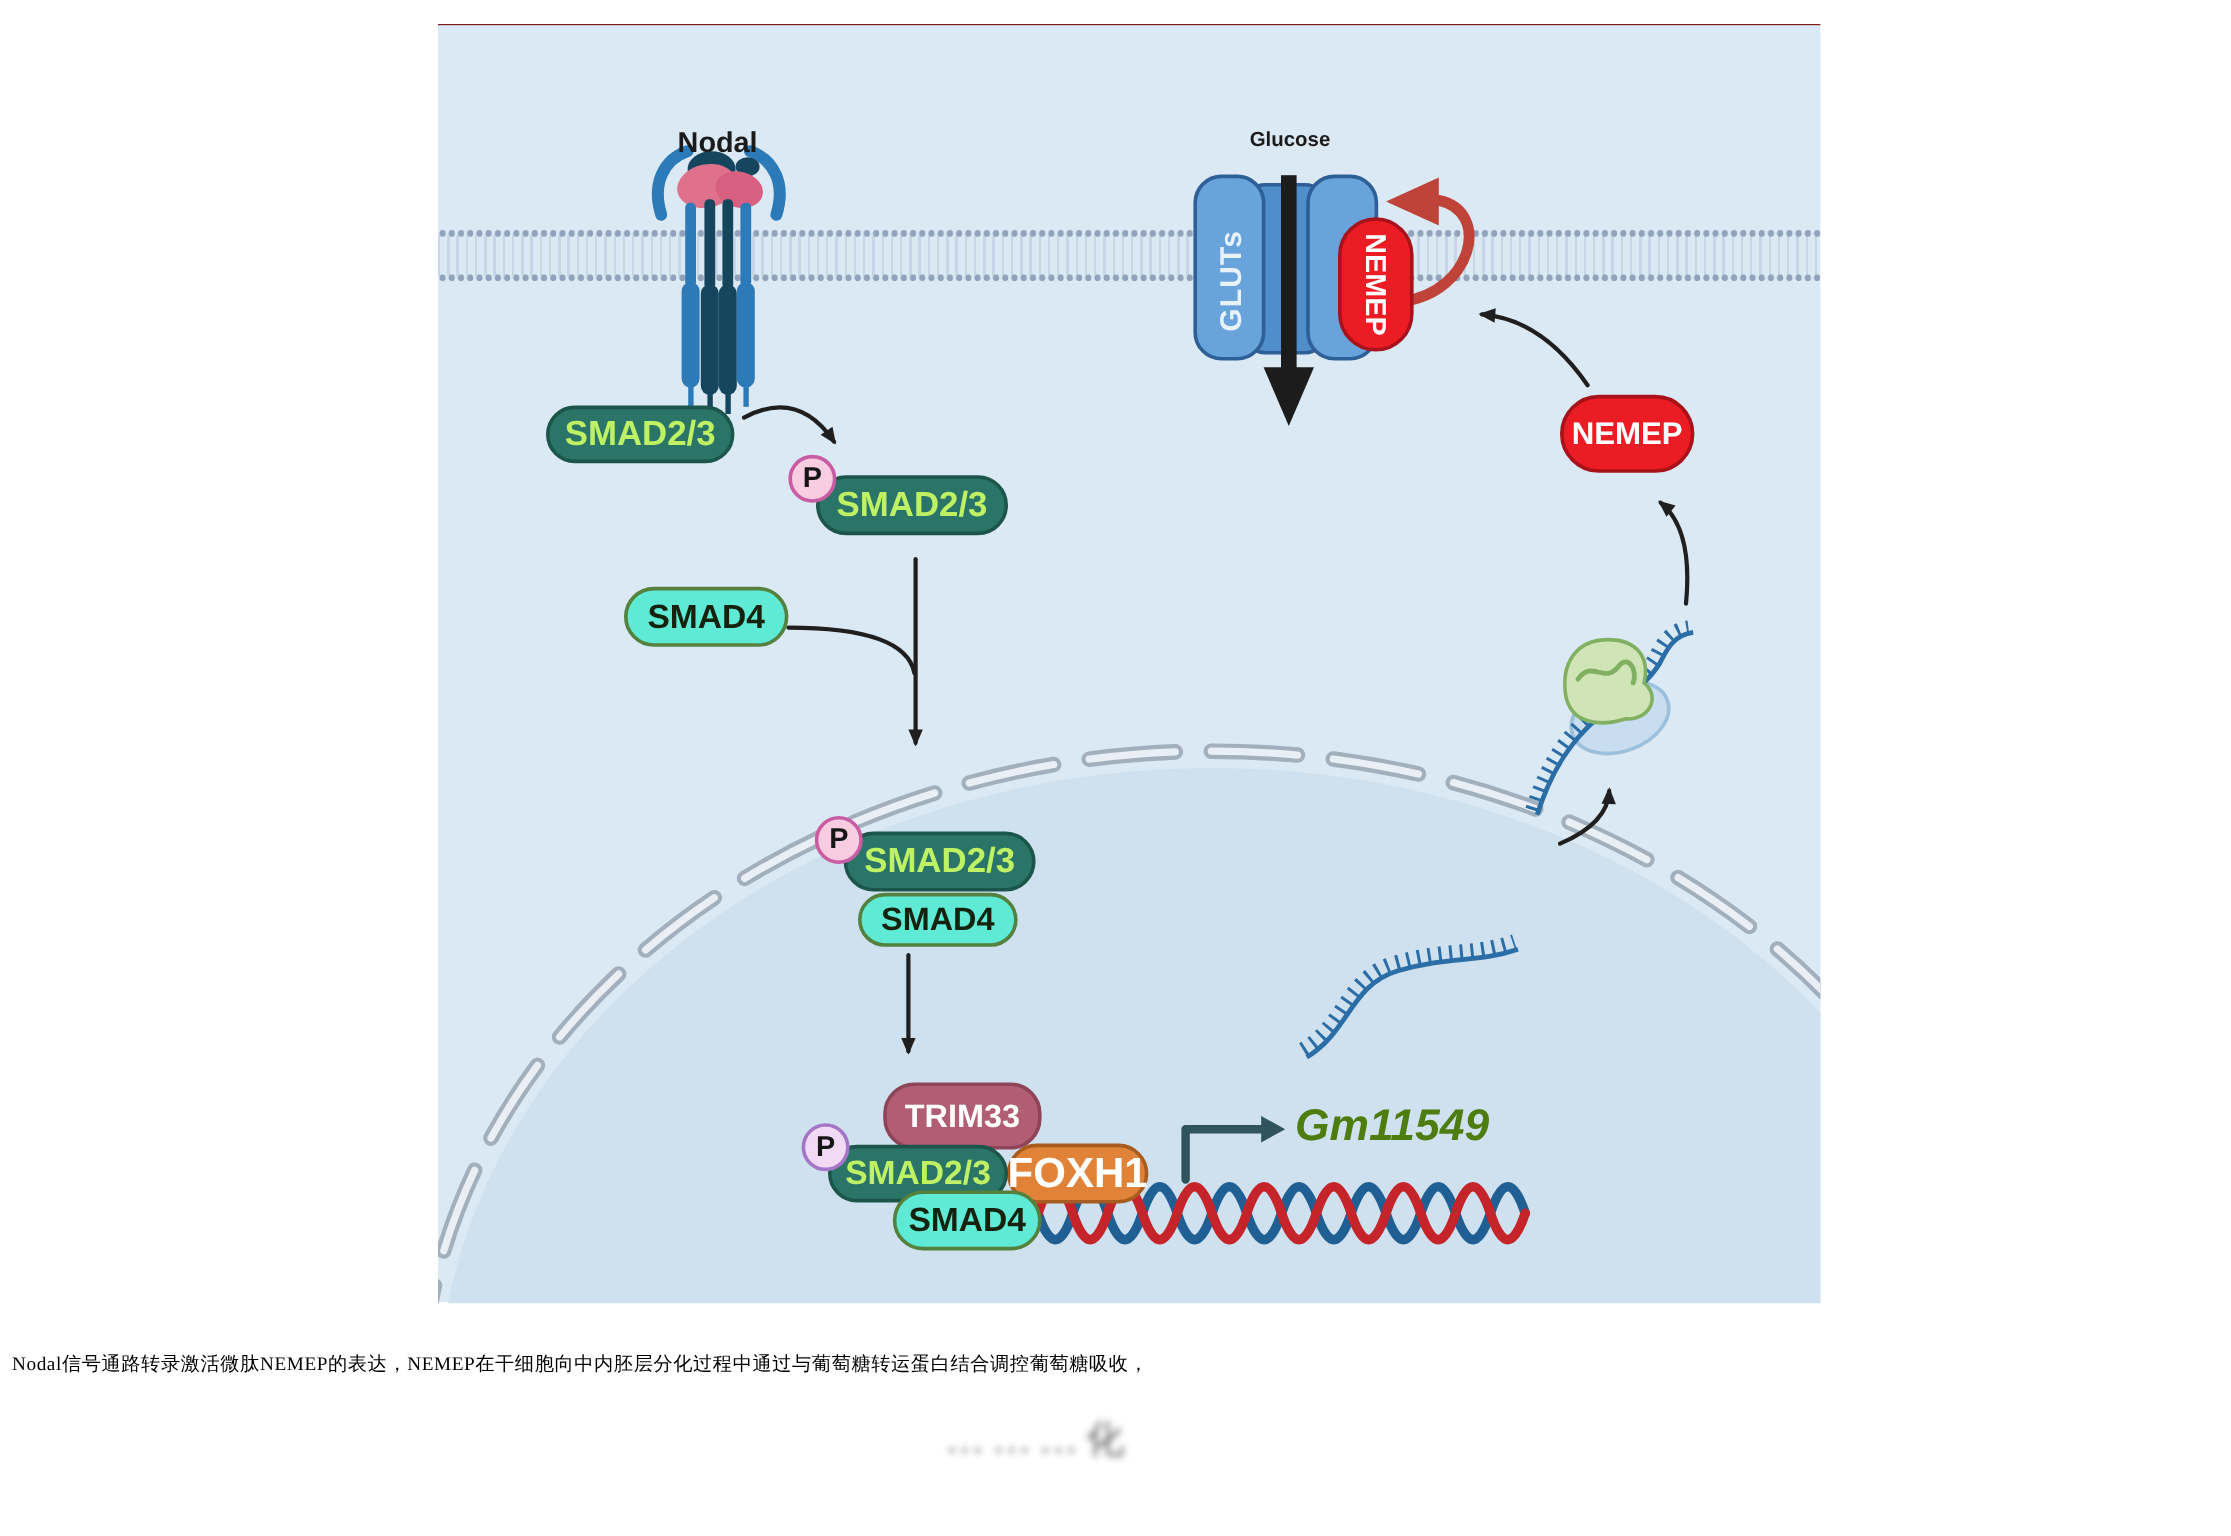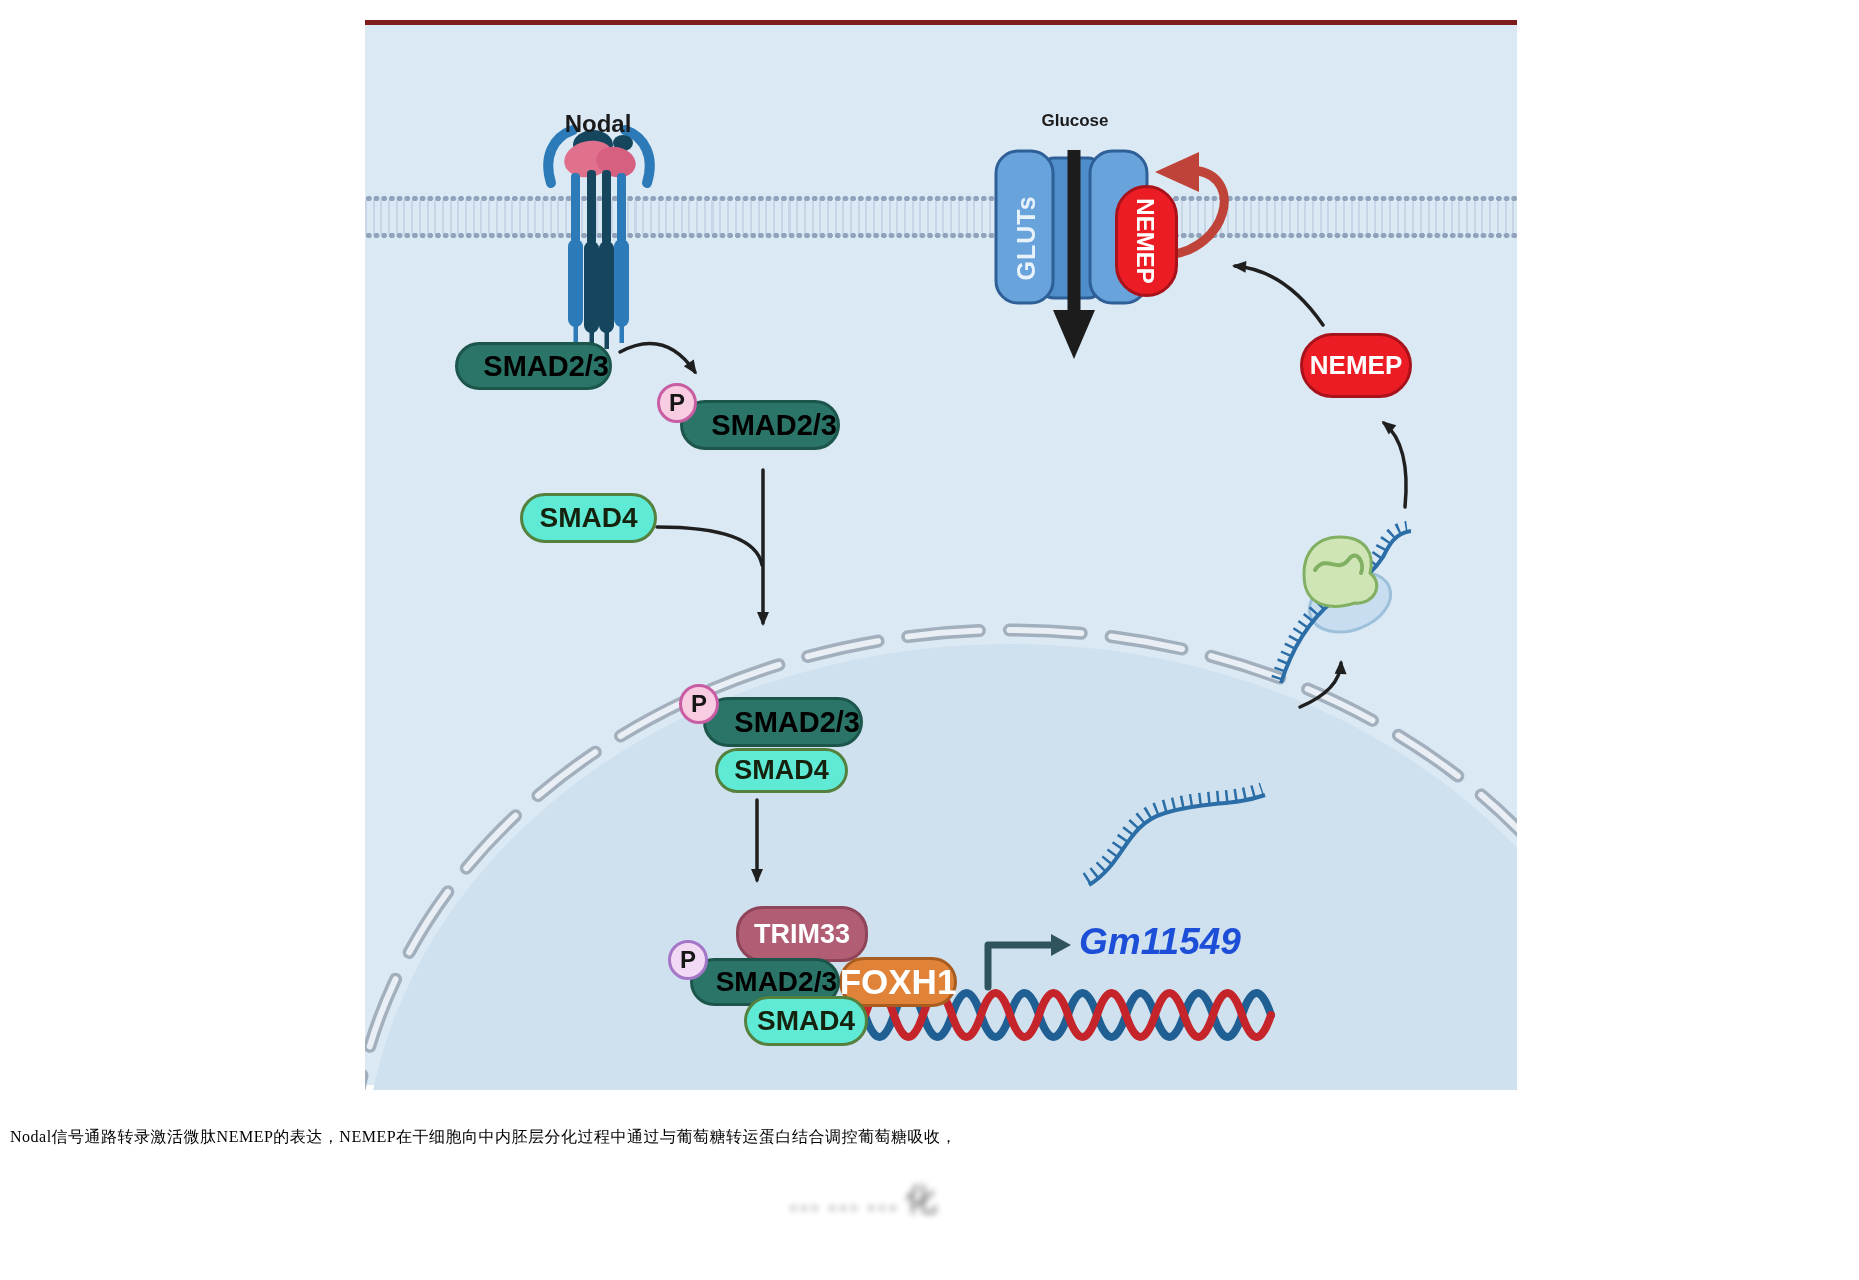"Nodal" .panel { border-top: 5px solid #7f1d1d -> 1px solid #7f1d1d }
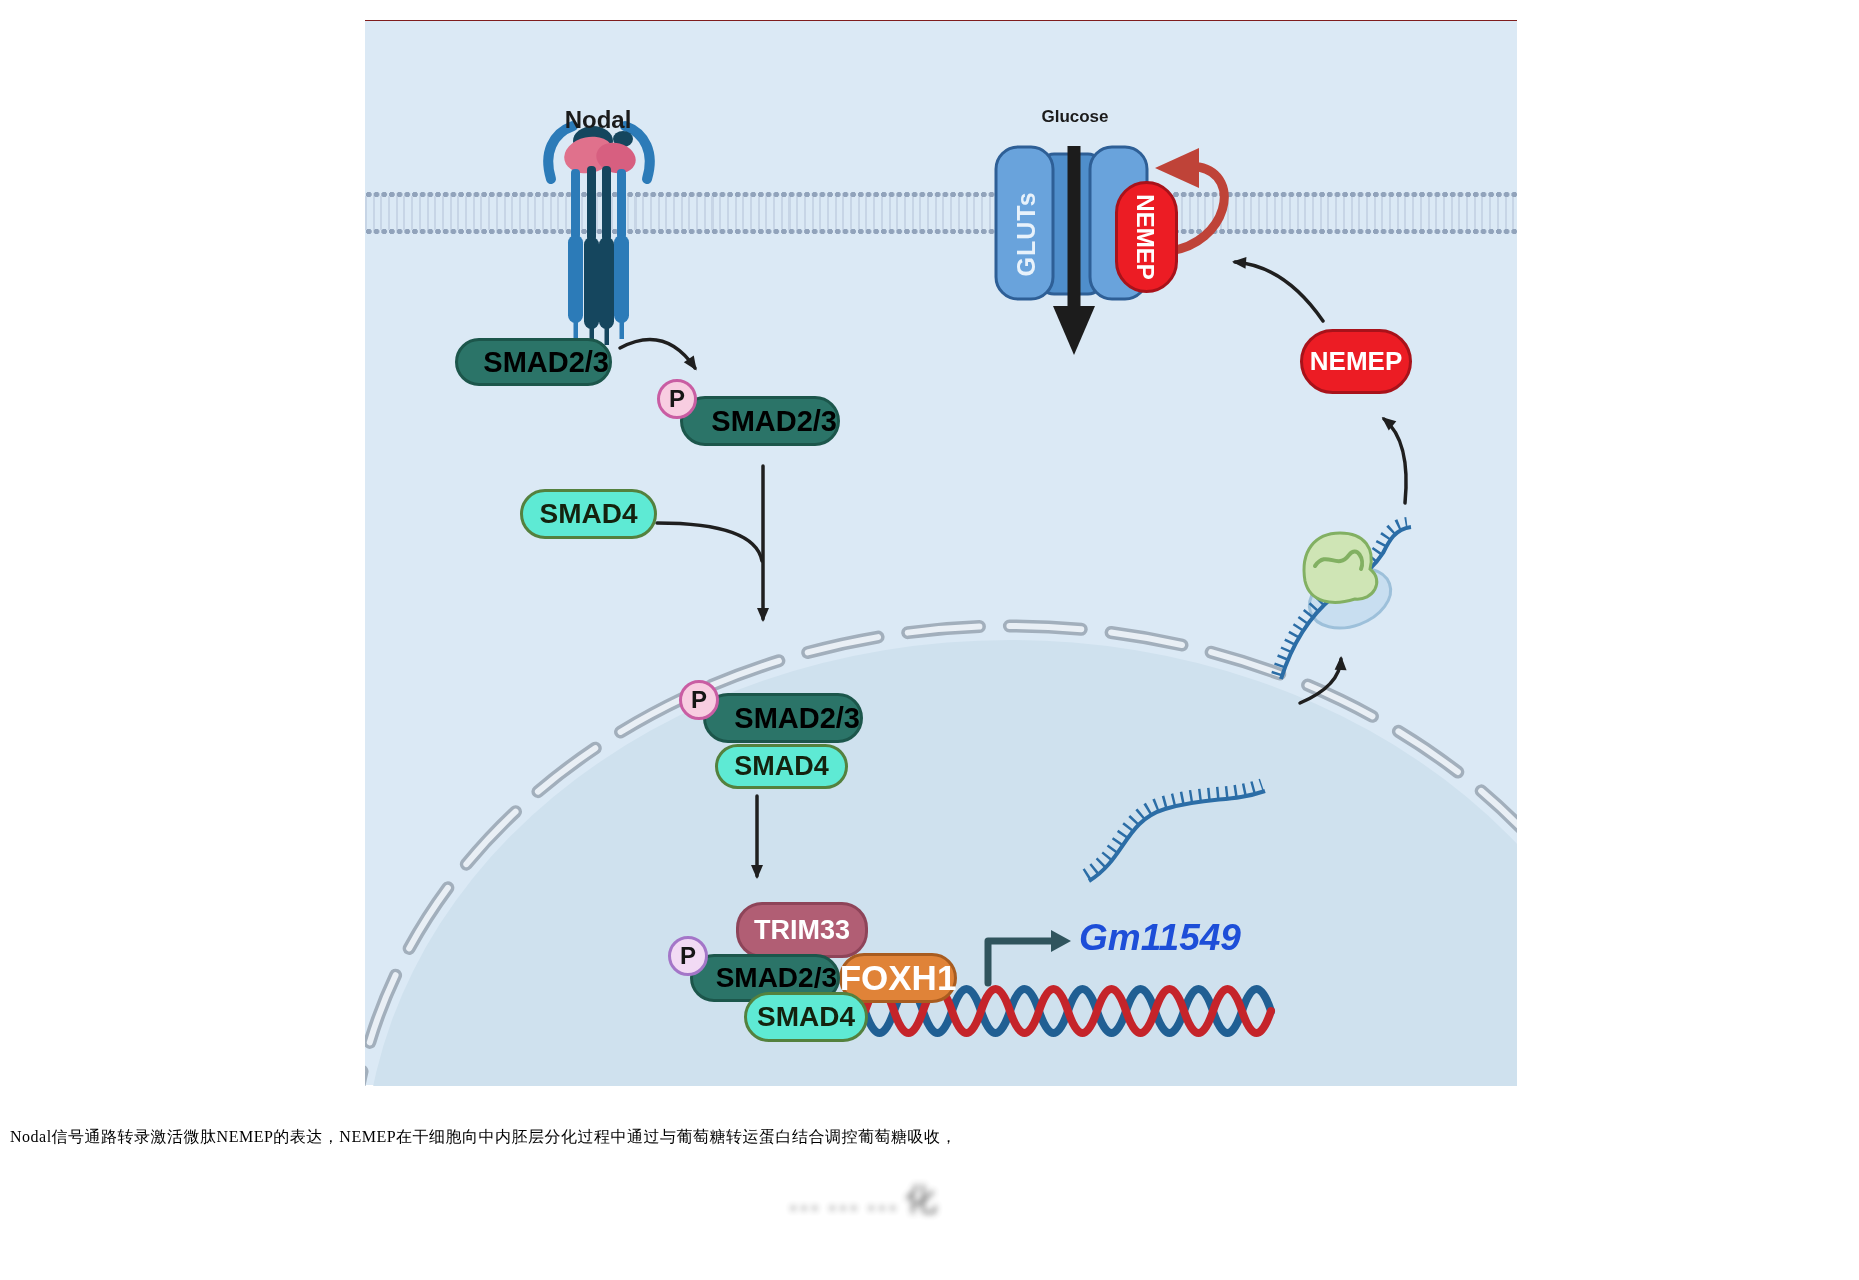"SMAD2/3" .t { color: #000000 -> #bef264; justify-content: flex-end -> none }
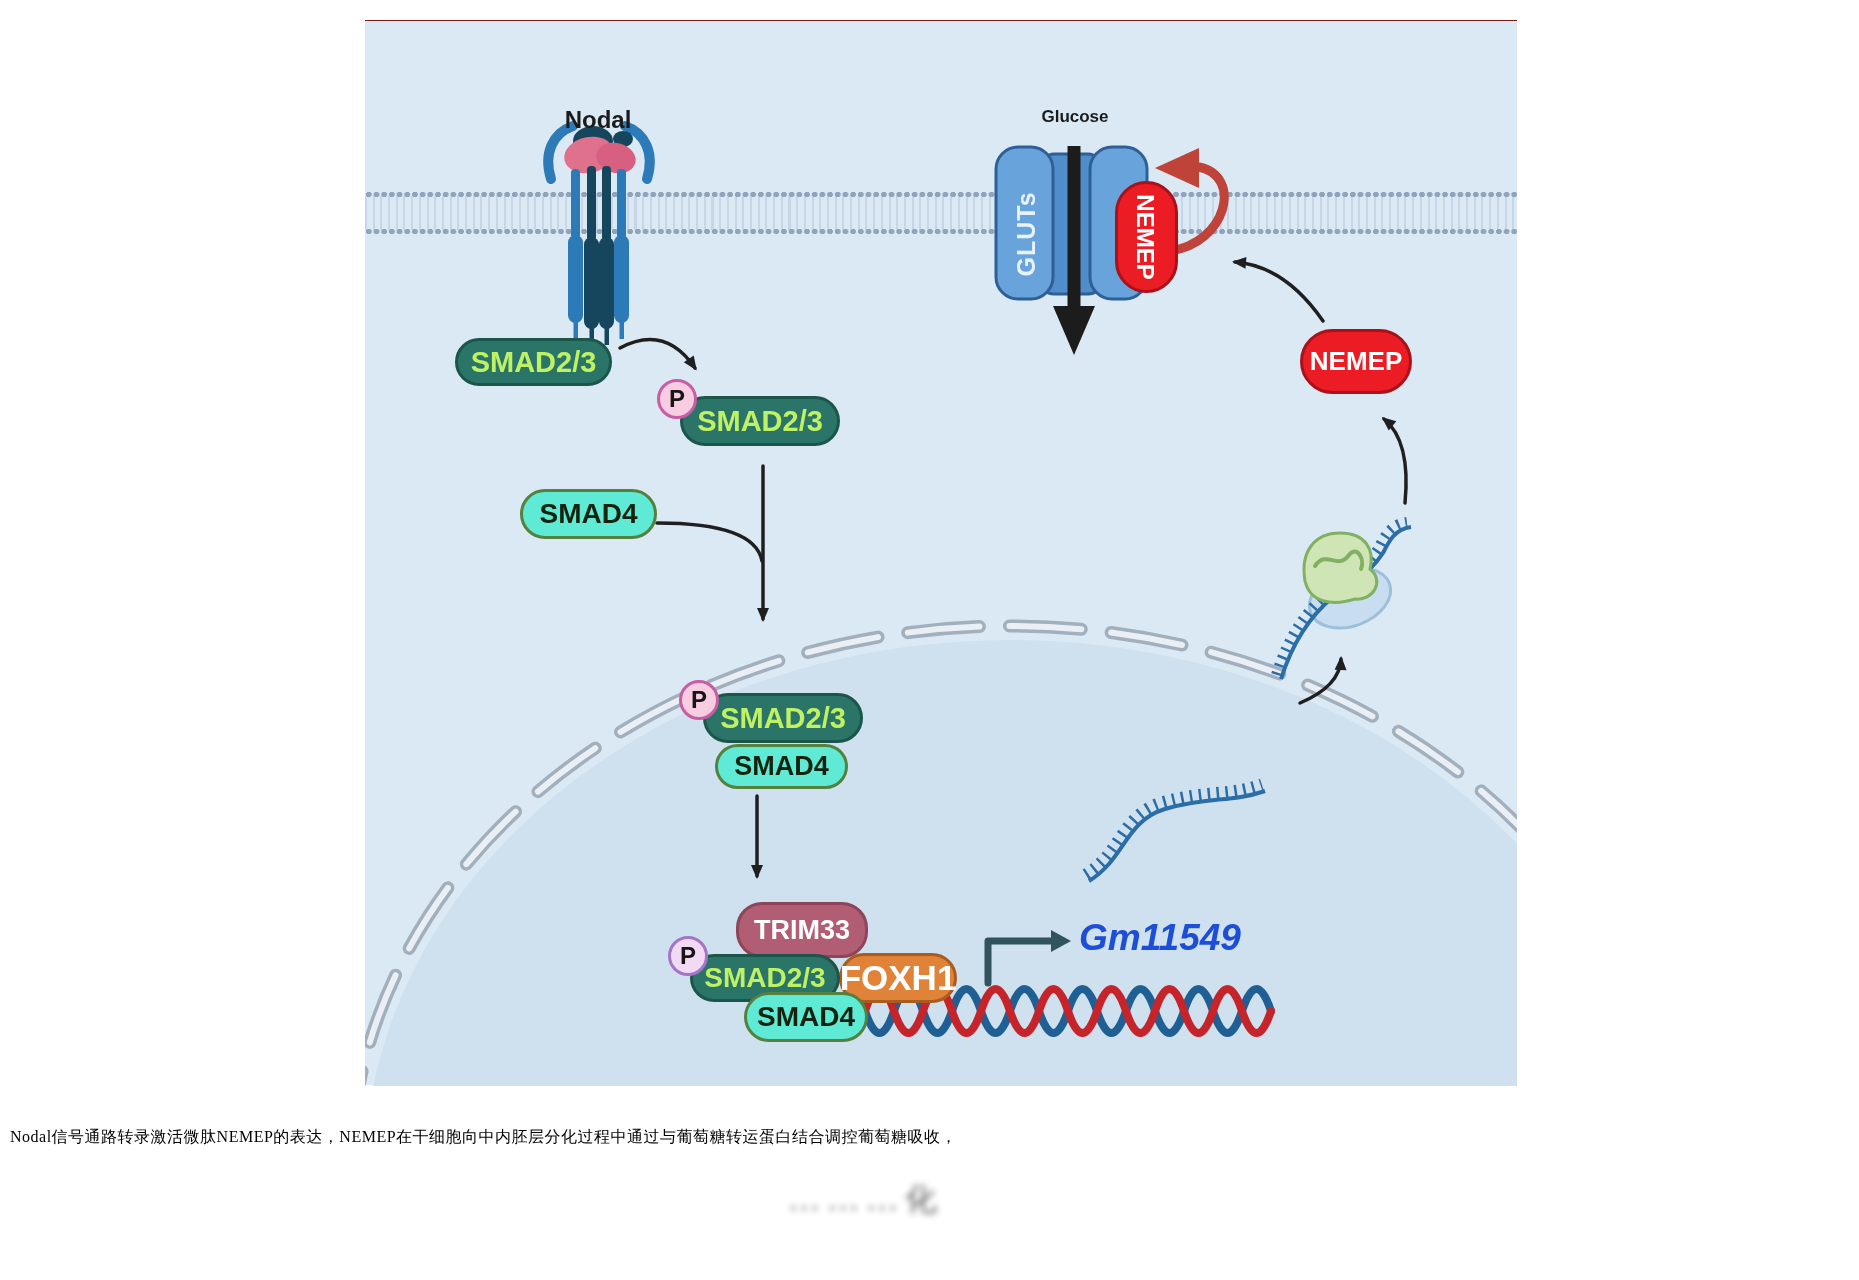"Gm11549" .gene { color: #1d4ed8 -> #4d7c0f }
